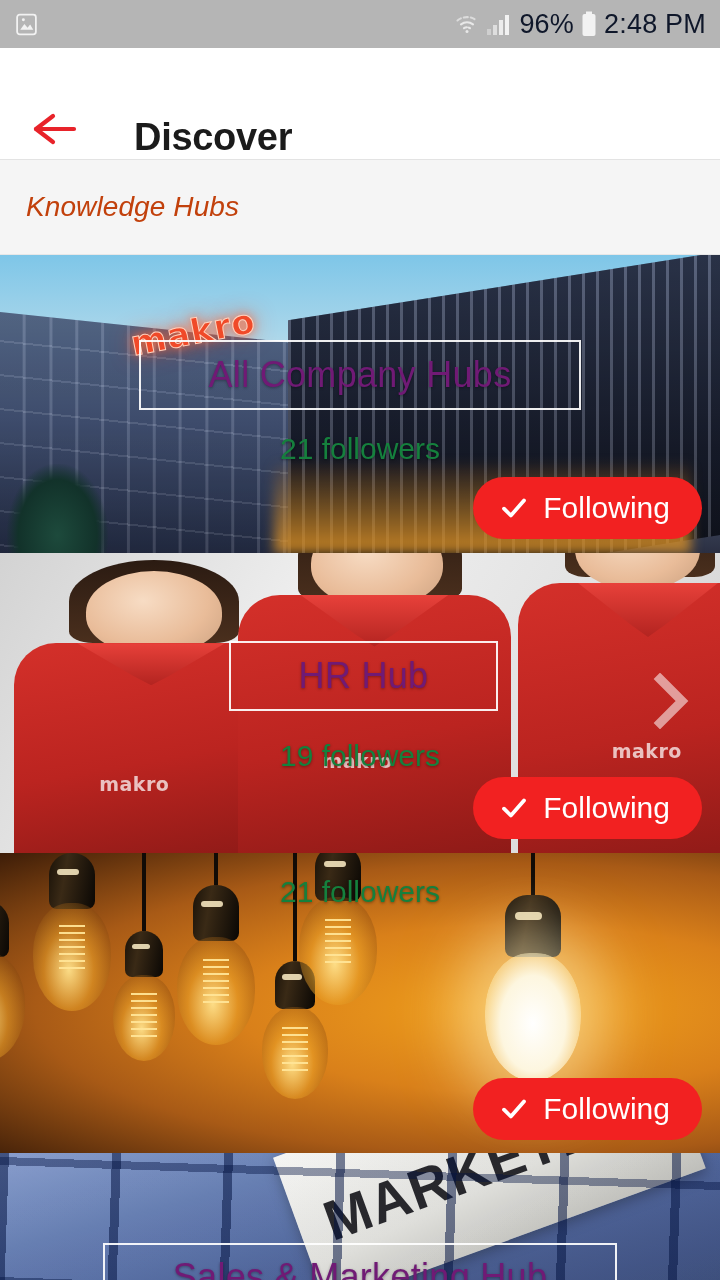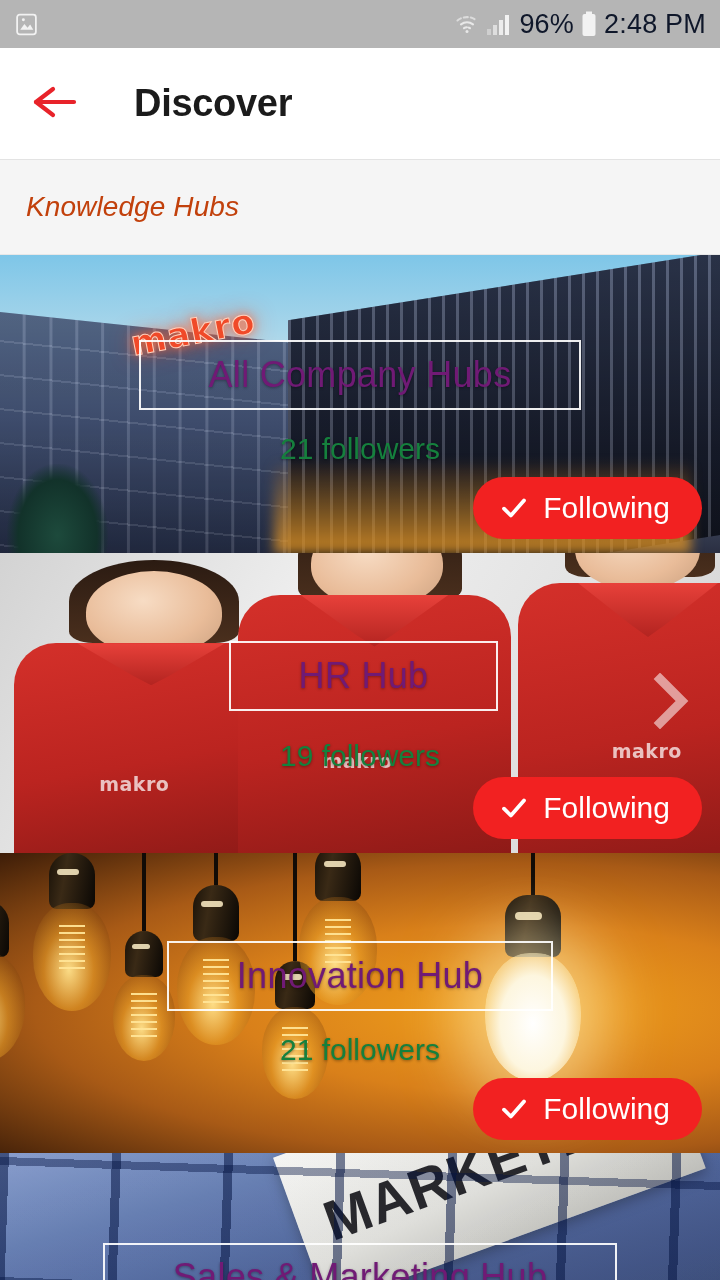"Discover" .app-bar { align-items: center -> flex-end }
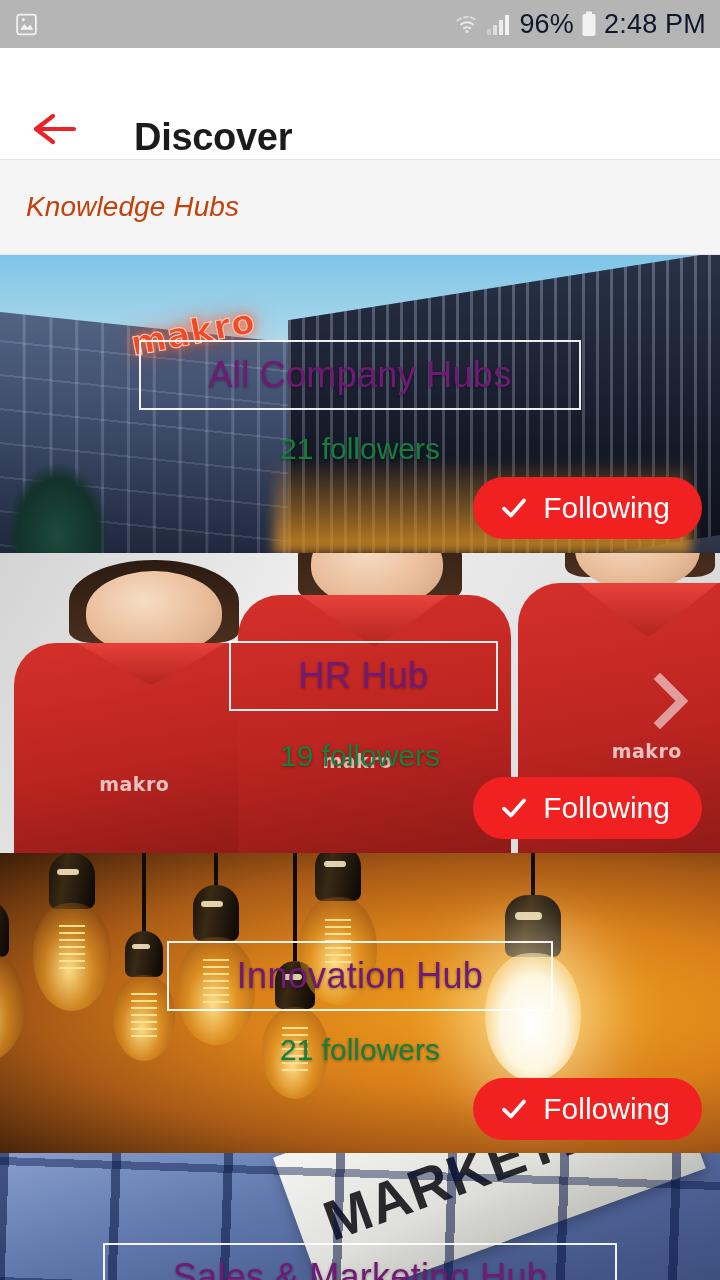"Innovation Hub" div.hub-title-box { html: <div> <span>Innovation Hub</span> </div> -> none }
